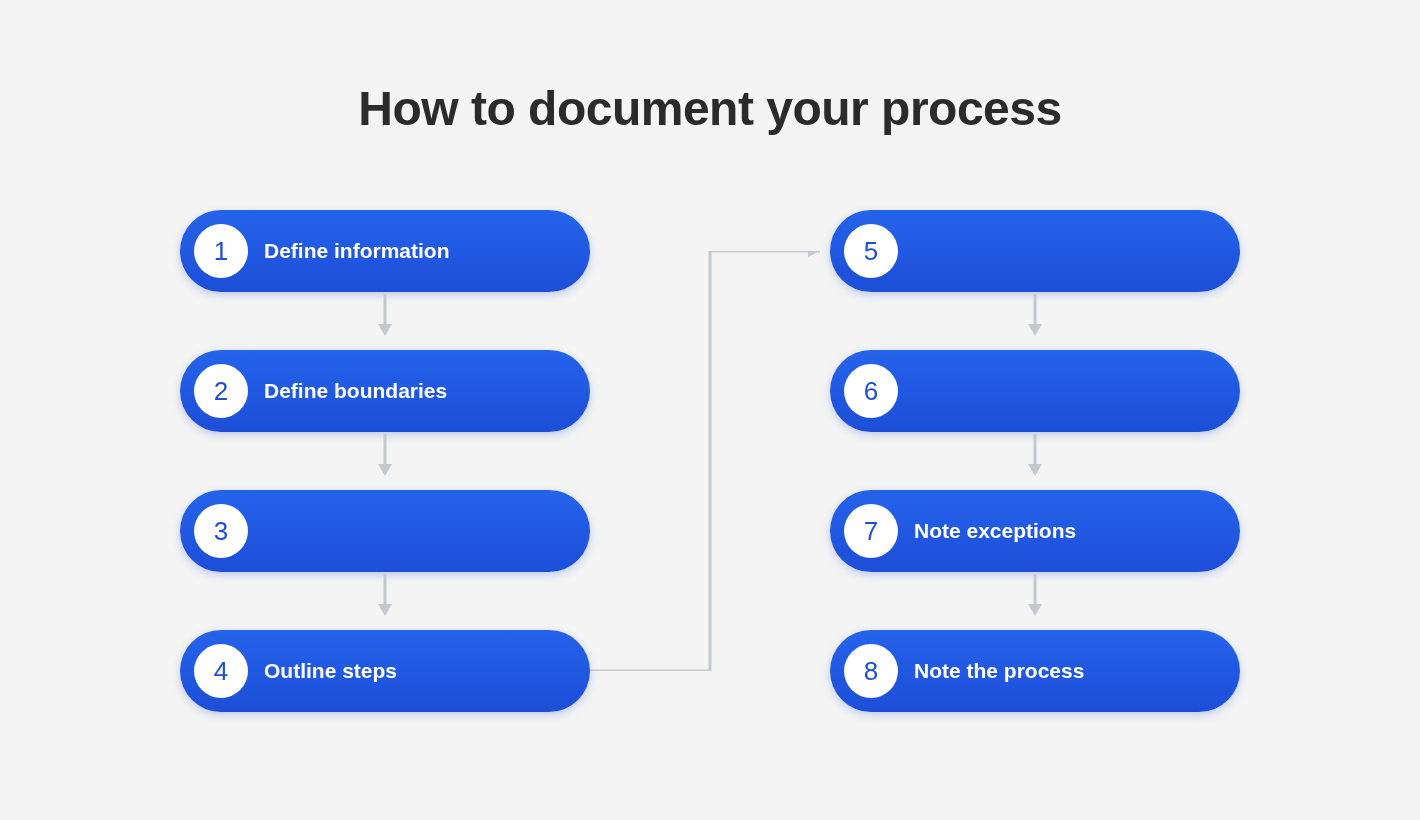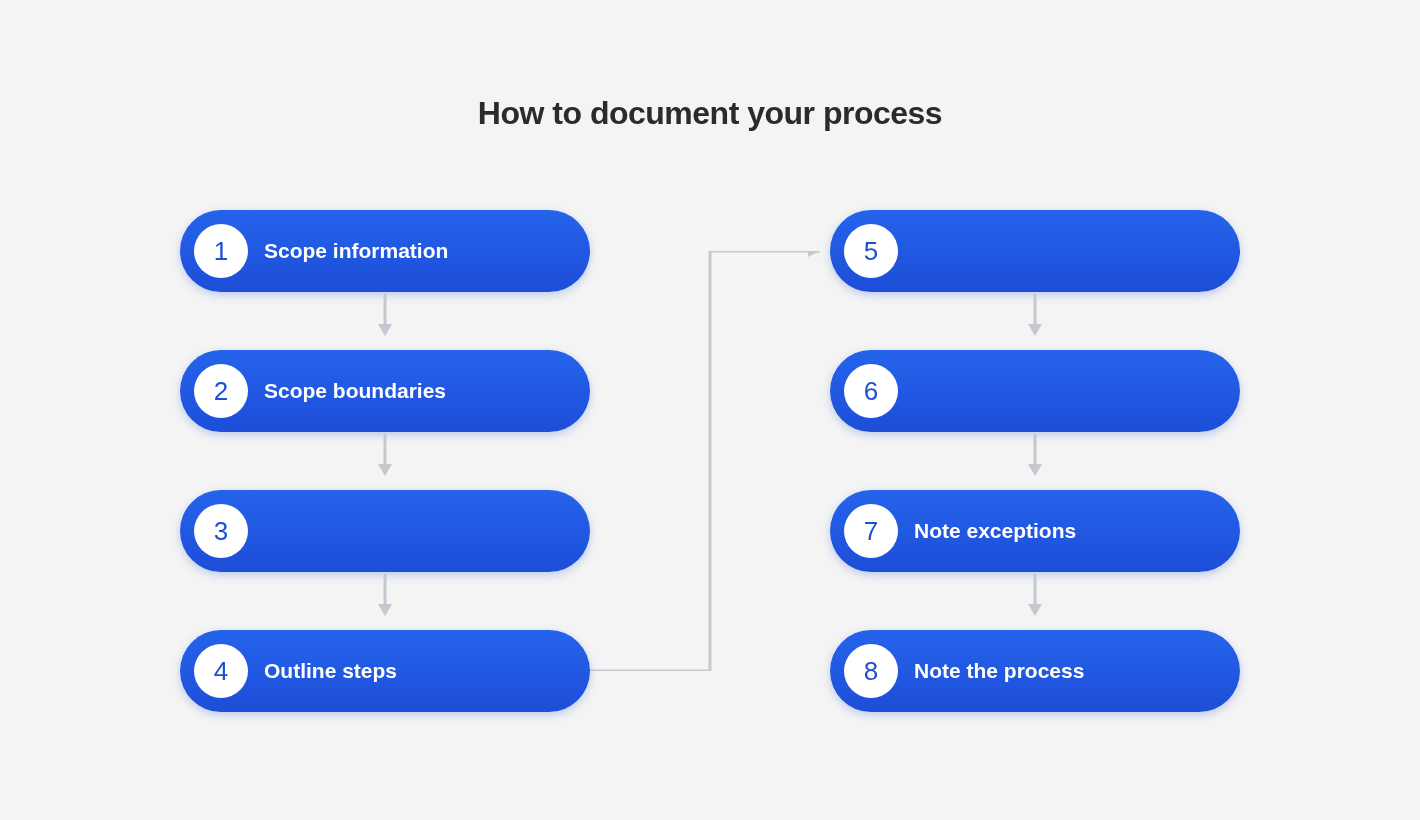"How to document your process" .title { font-size: 32px -> 48px; top: 95px -> 81px }
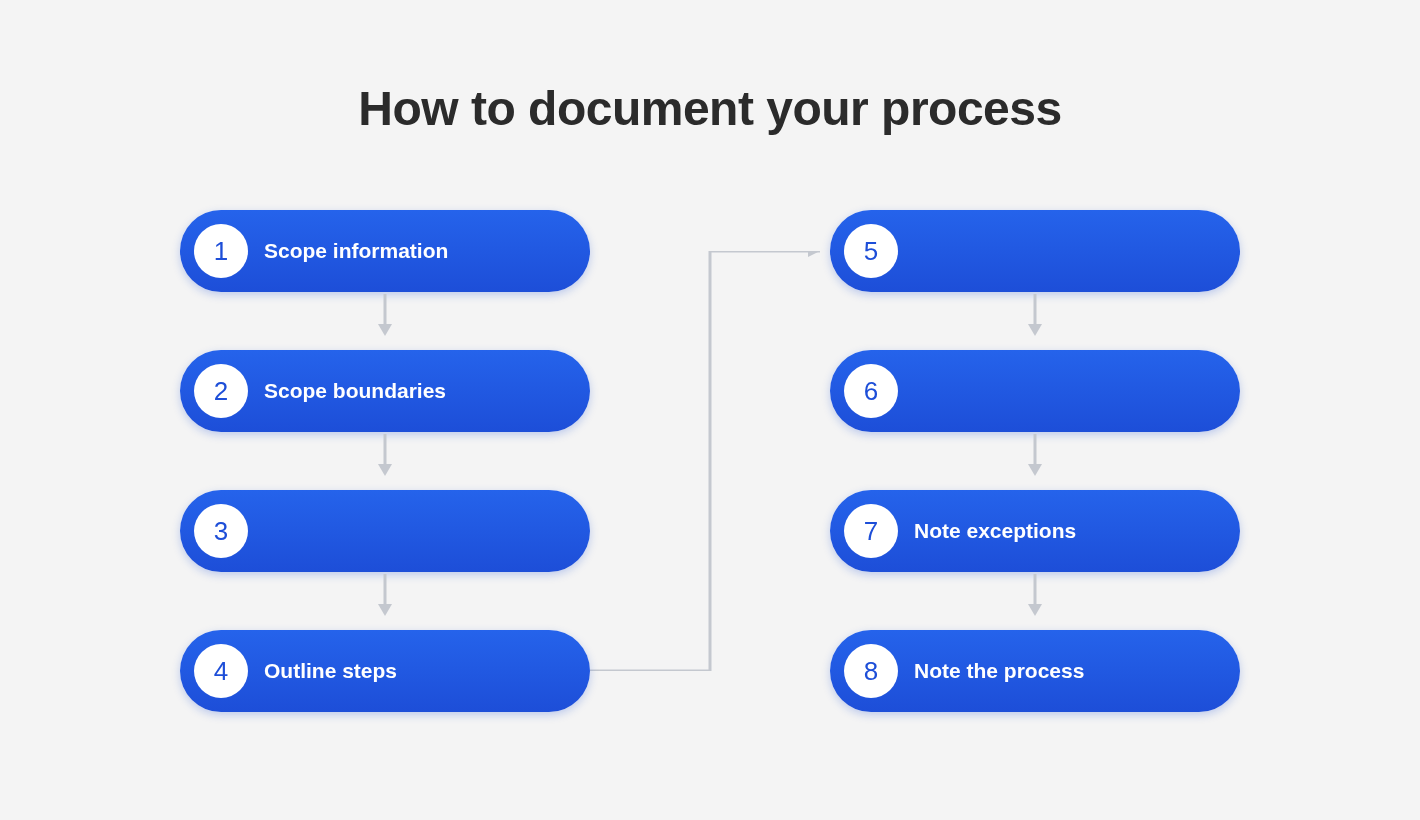"Scope information" div.label { text: Scope -> Define }
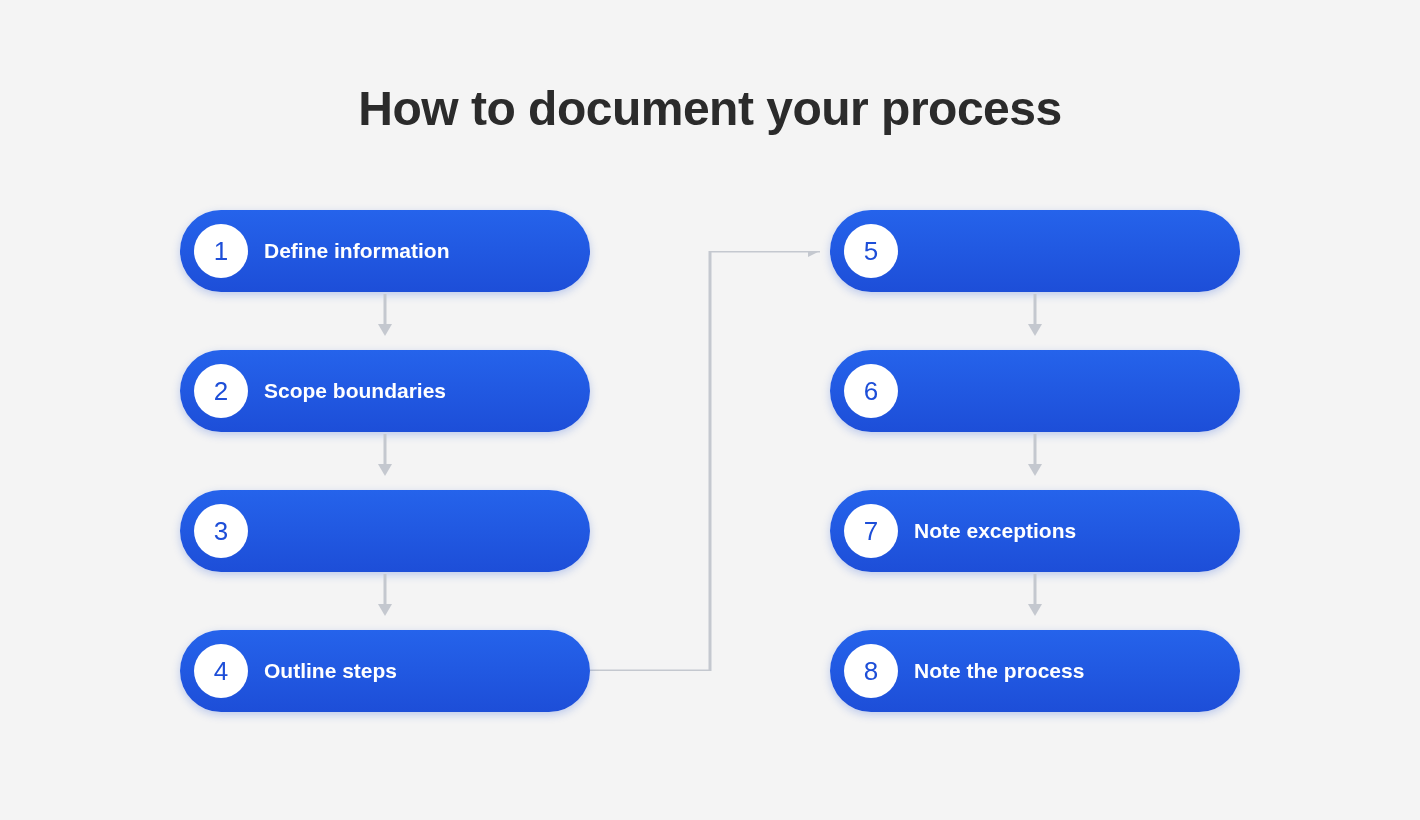"Scope boundaries" div.label { text: Scope -> Define }
